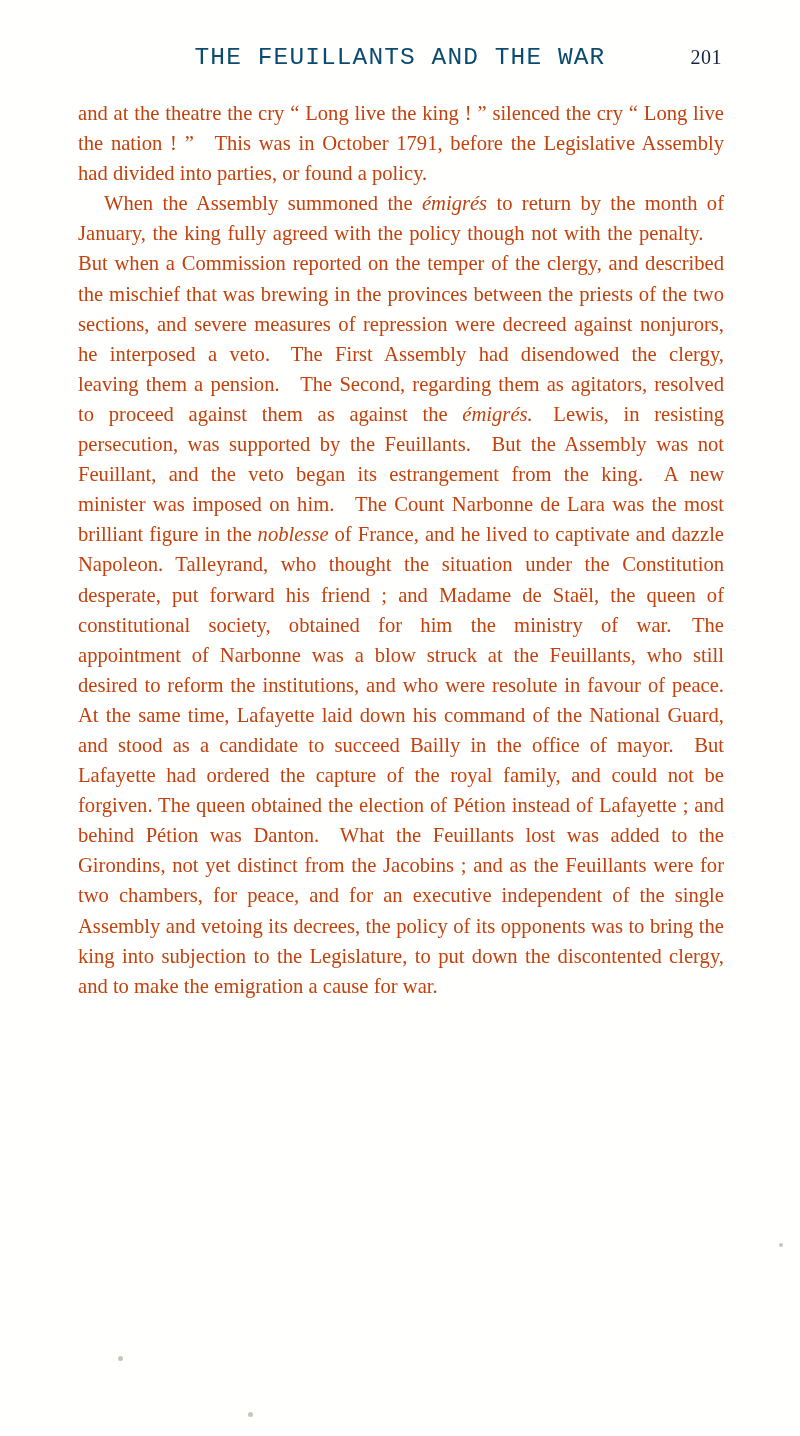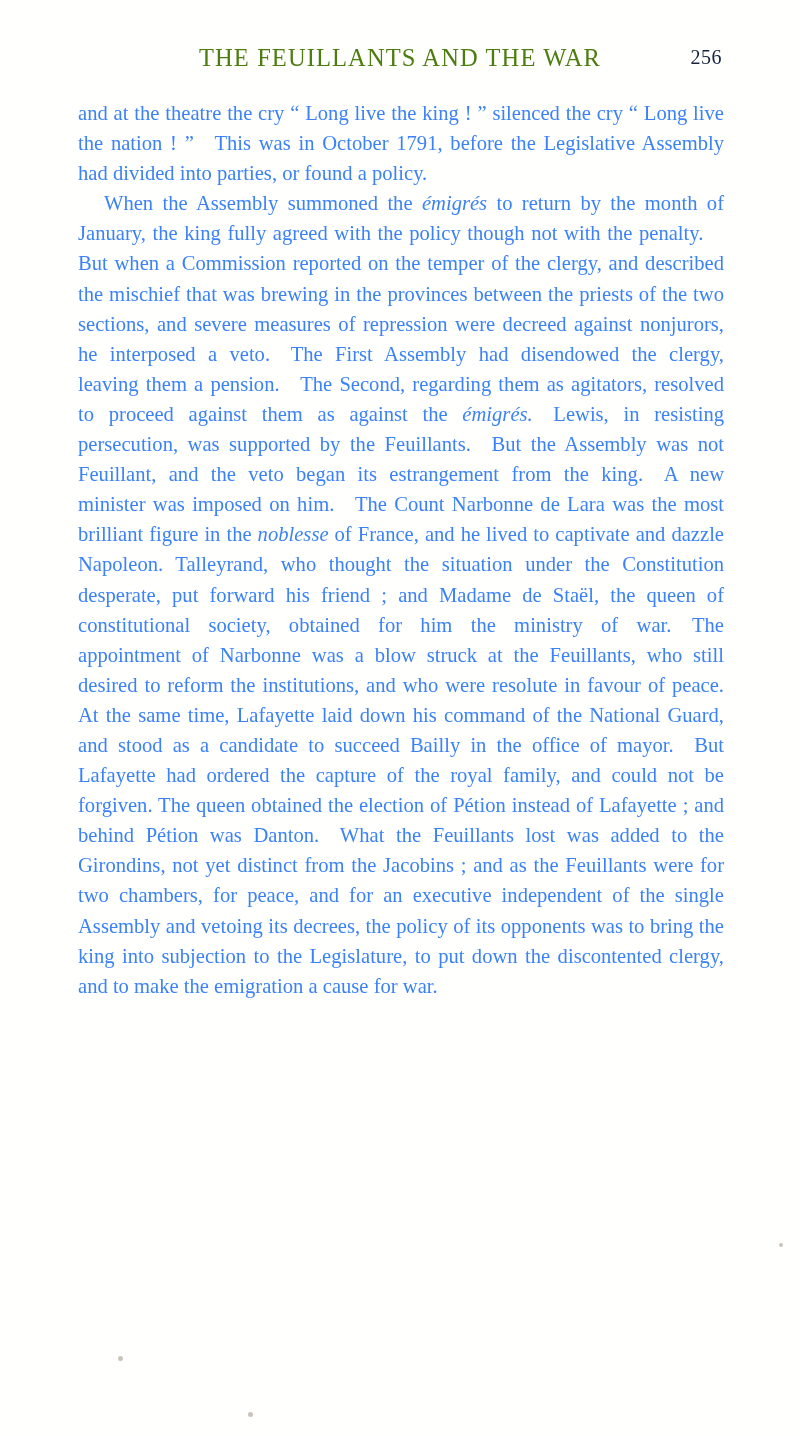"THE FEUILLANTS AND THE WAR" .header-title { color: #4d7c0f -> #0c4a6e; font-family: Liberation Serif, serif -> Liberation Mono, monospace }
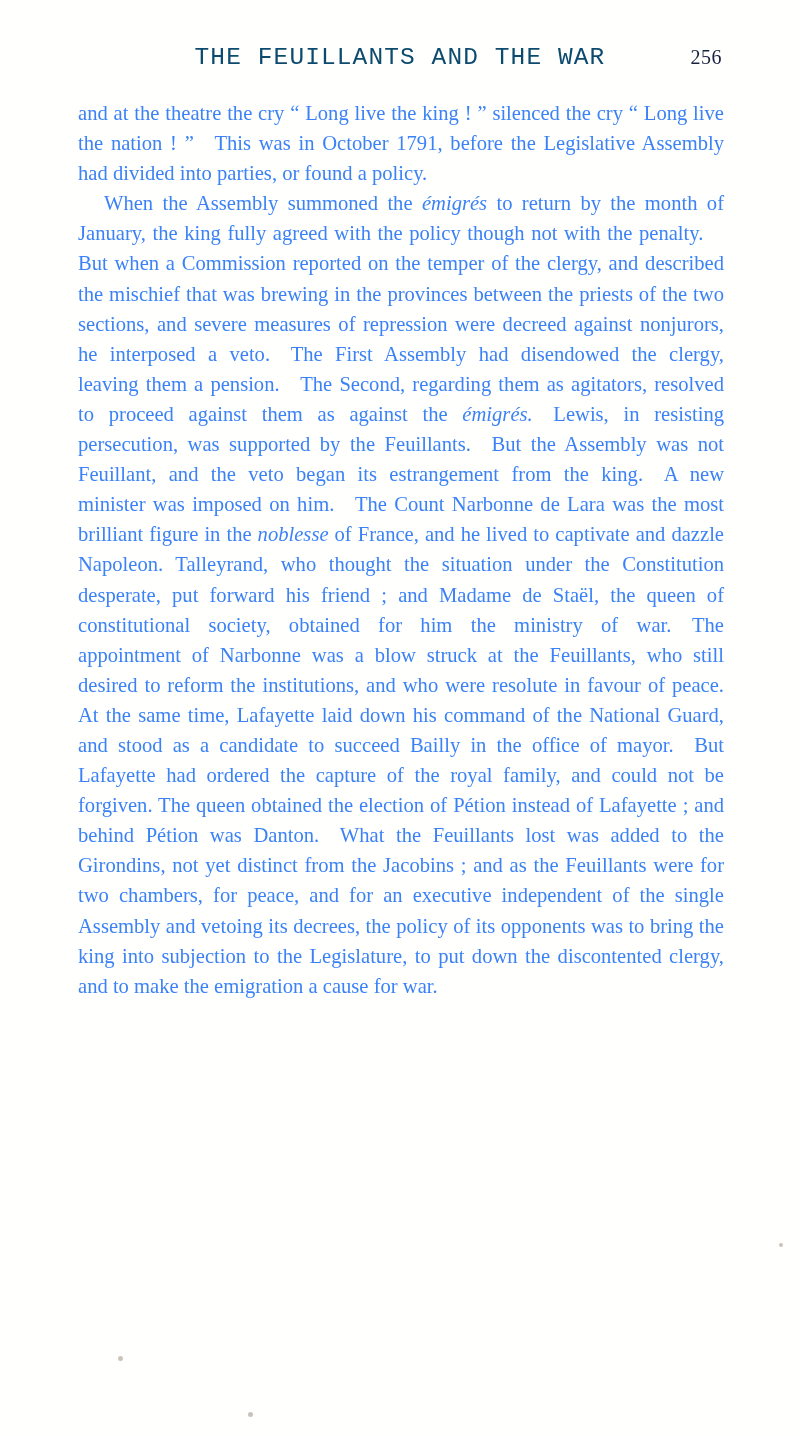"256" span.page-number { text: 256 -> 201 }
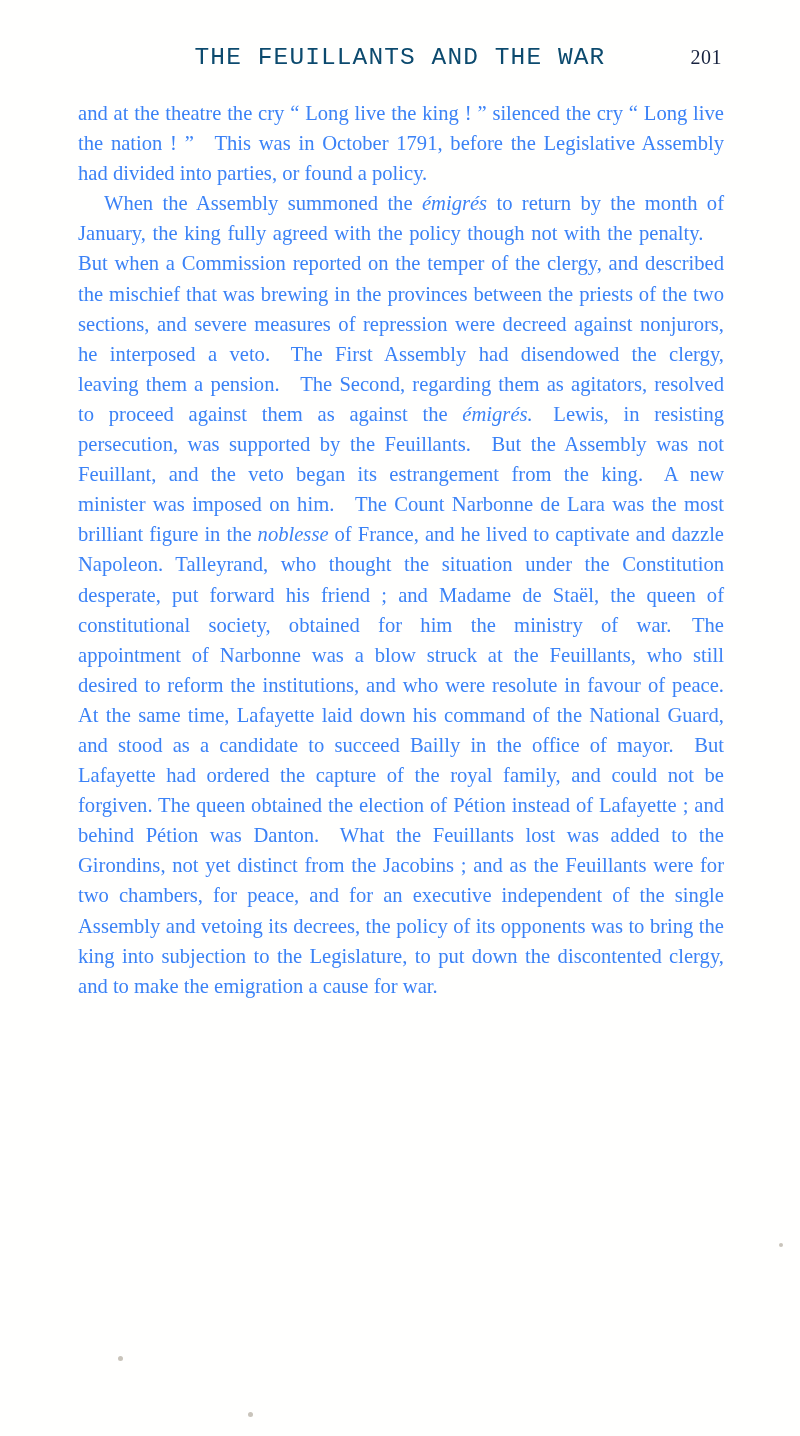"and at the theatre the" .body-text { color: #3b82f6 -> #c2410c }
